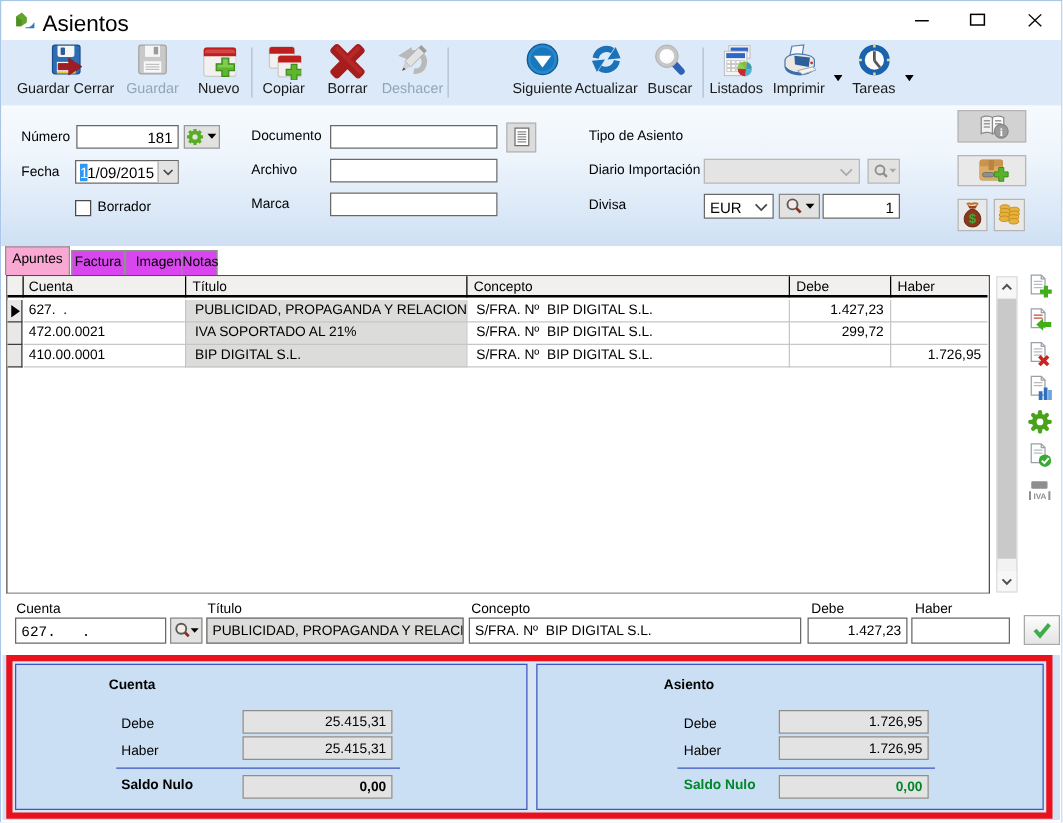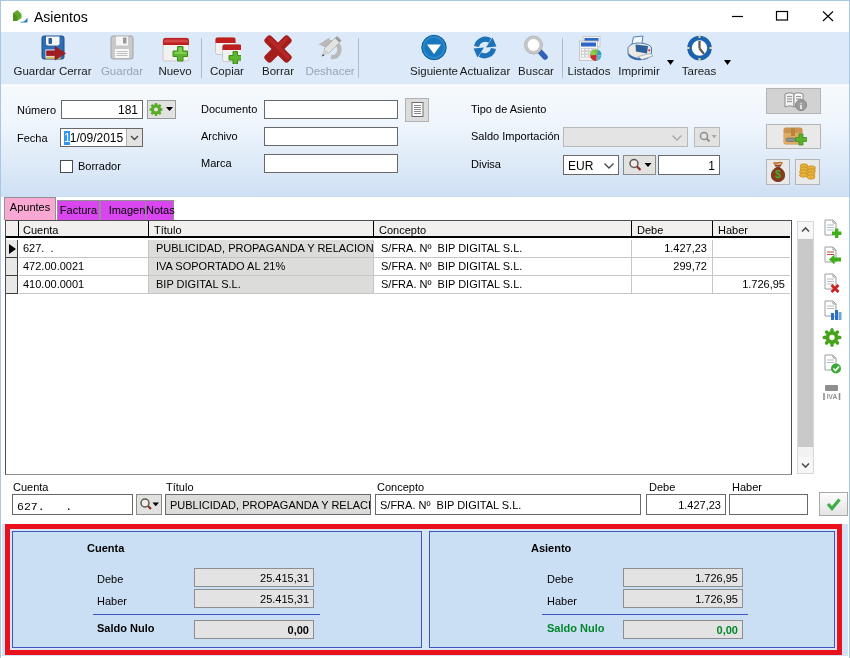"Asientos" div.abs { font-size: 14px -> 18px }
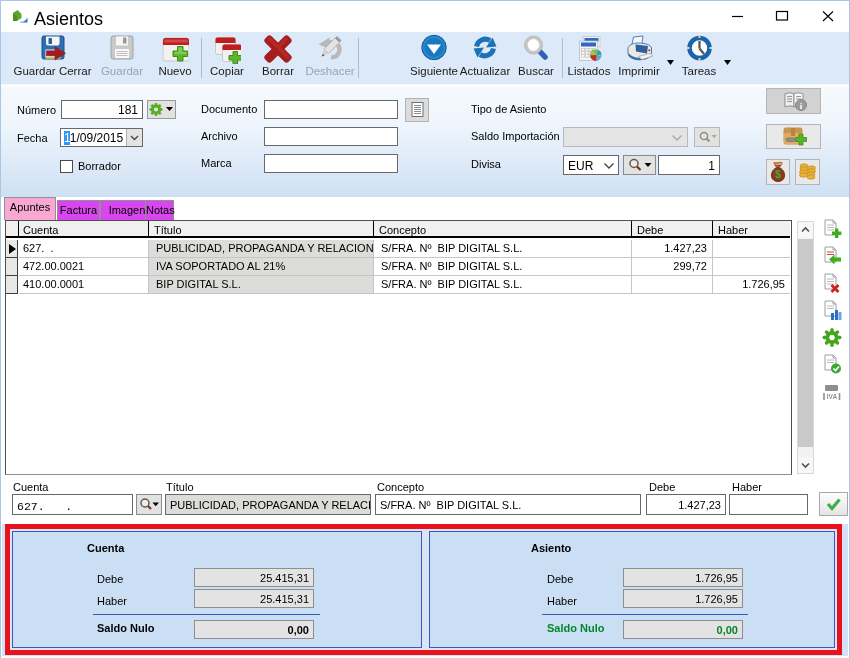"Saldo Importación" div.flbl { text: Saldo -> Diario }
